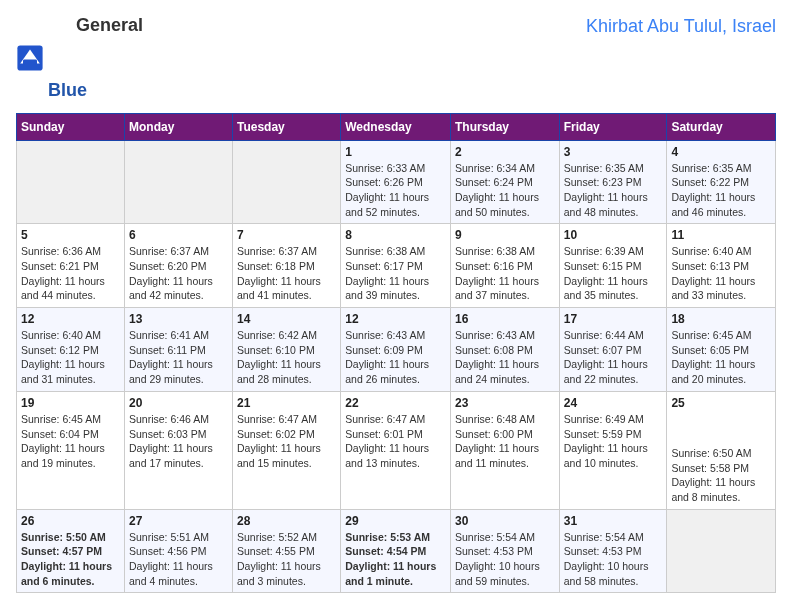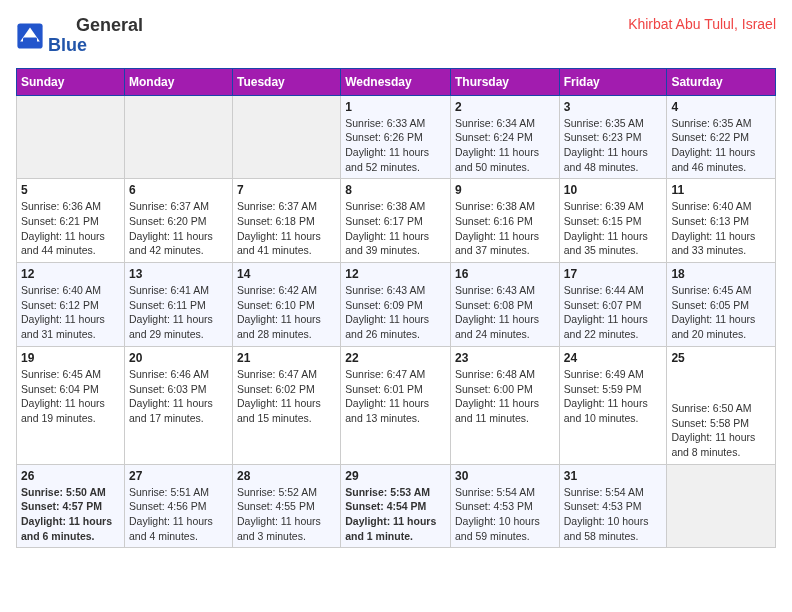"Khirbat Abu Tulul, Israel" .location { color: #ef4444 -> #3b82f6; font-size: 14px -> 18px }
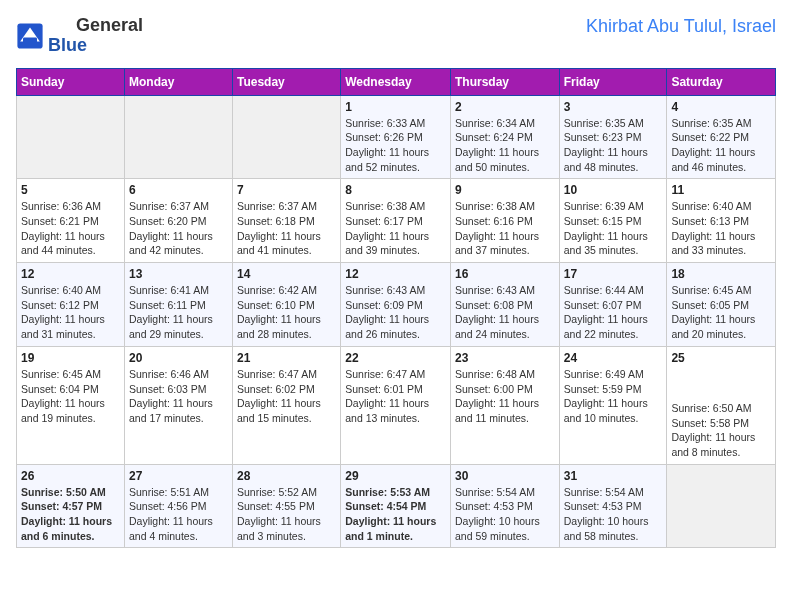"Blue" .logo-blue { margin-top: none -> 45px }
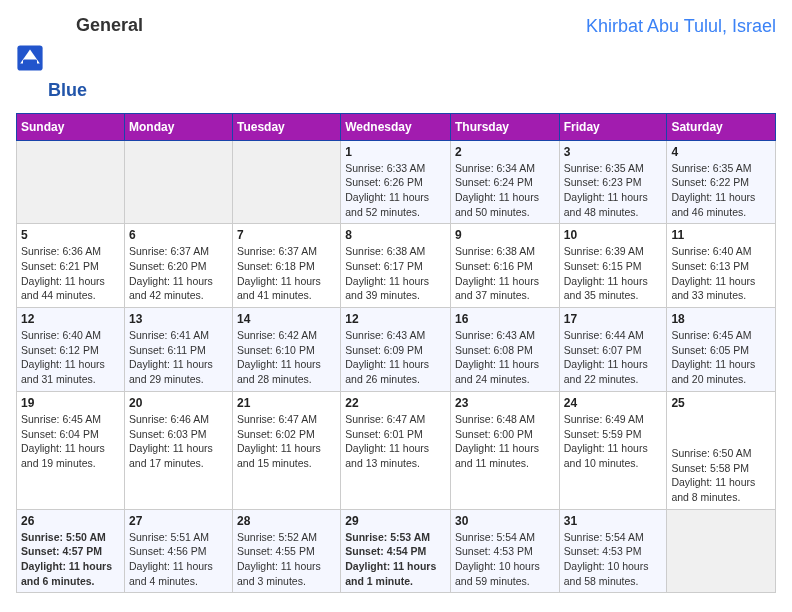"Sunday" .calendar-table thead th { background: #a21caf -> #701a75 }
